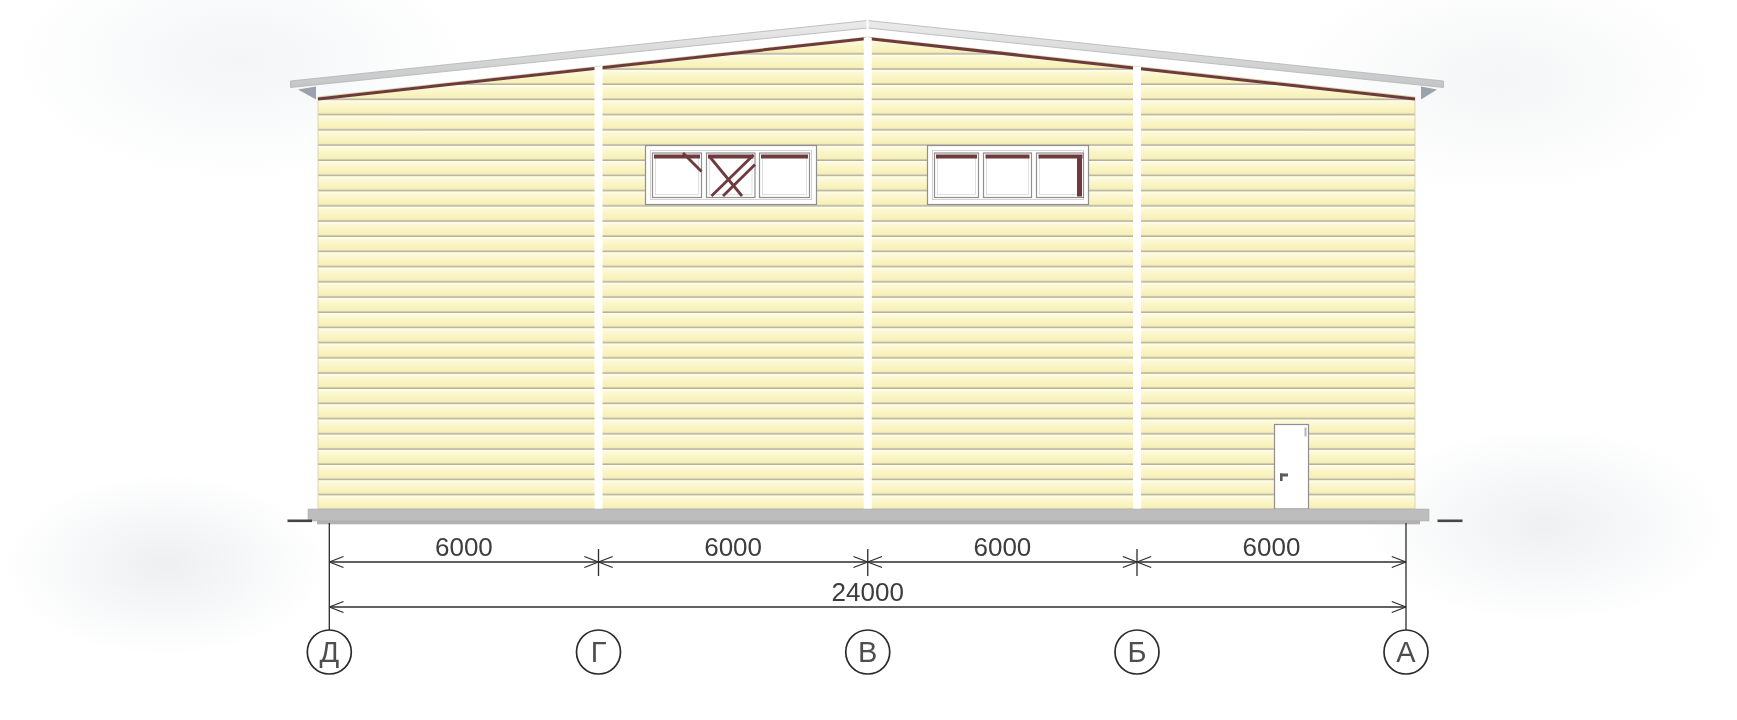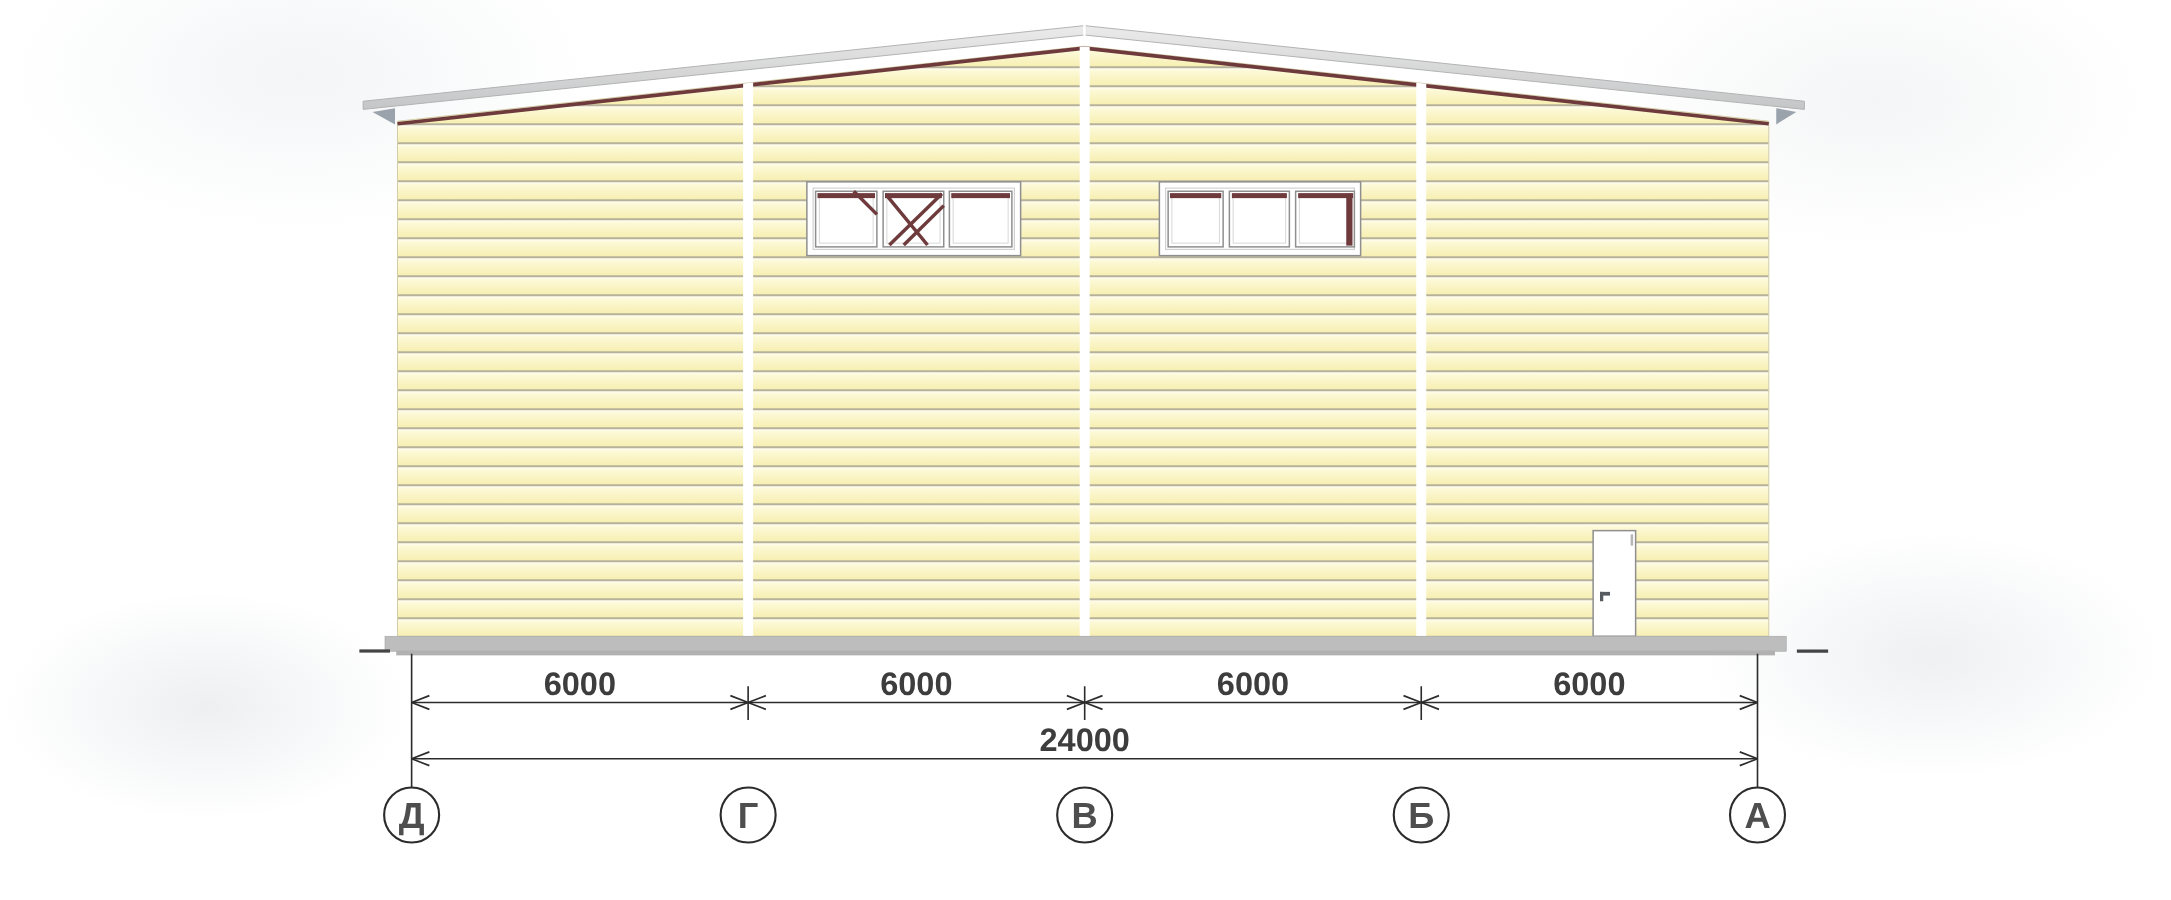"6000" .canvas { font-weight: bold -> none }
